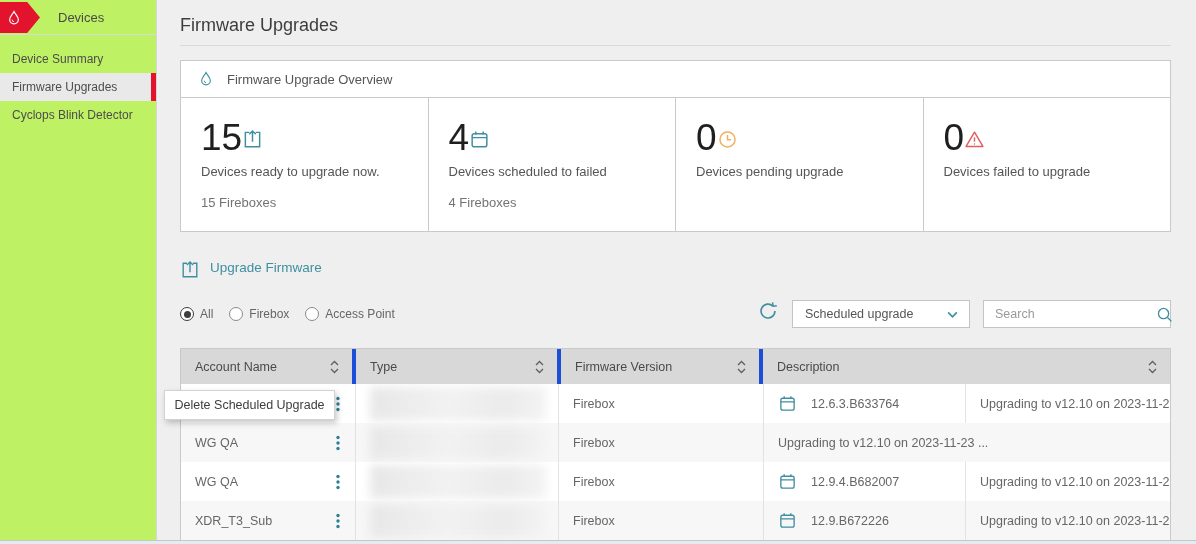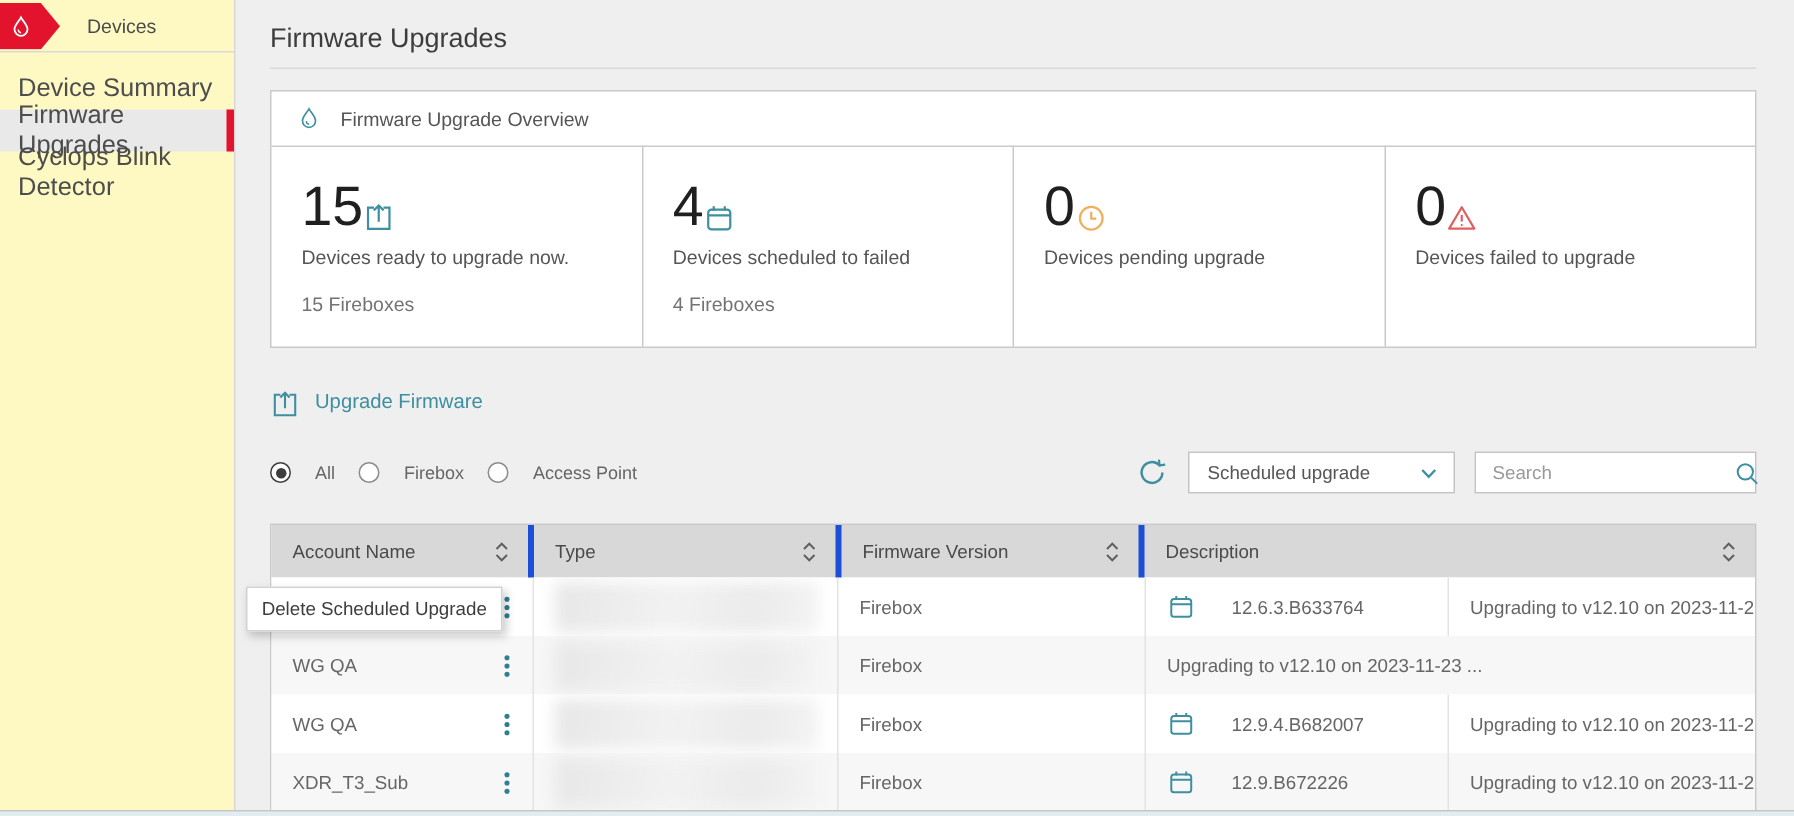"Devices" .sidebar { background: #fef9c3 -> #bef264 }
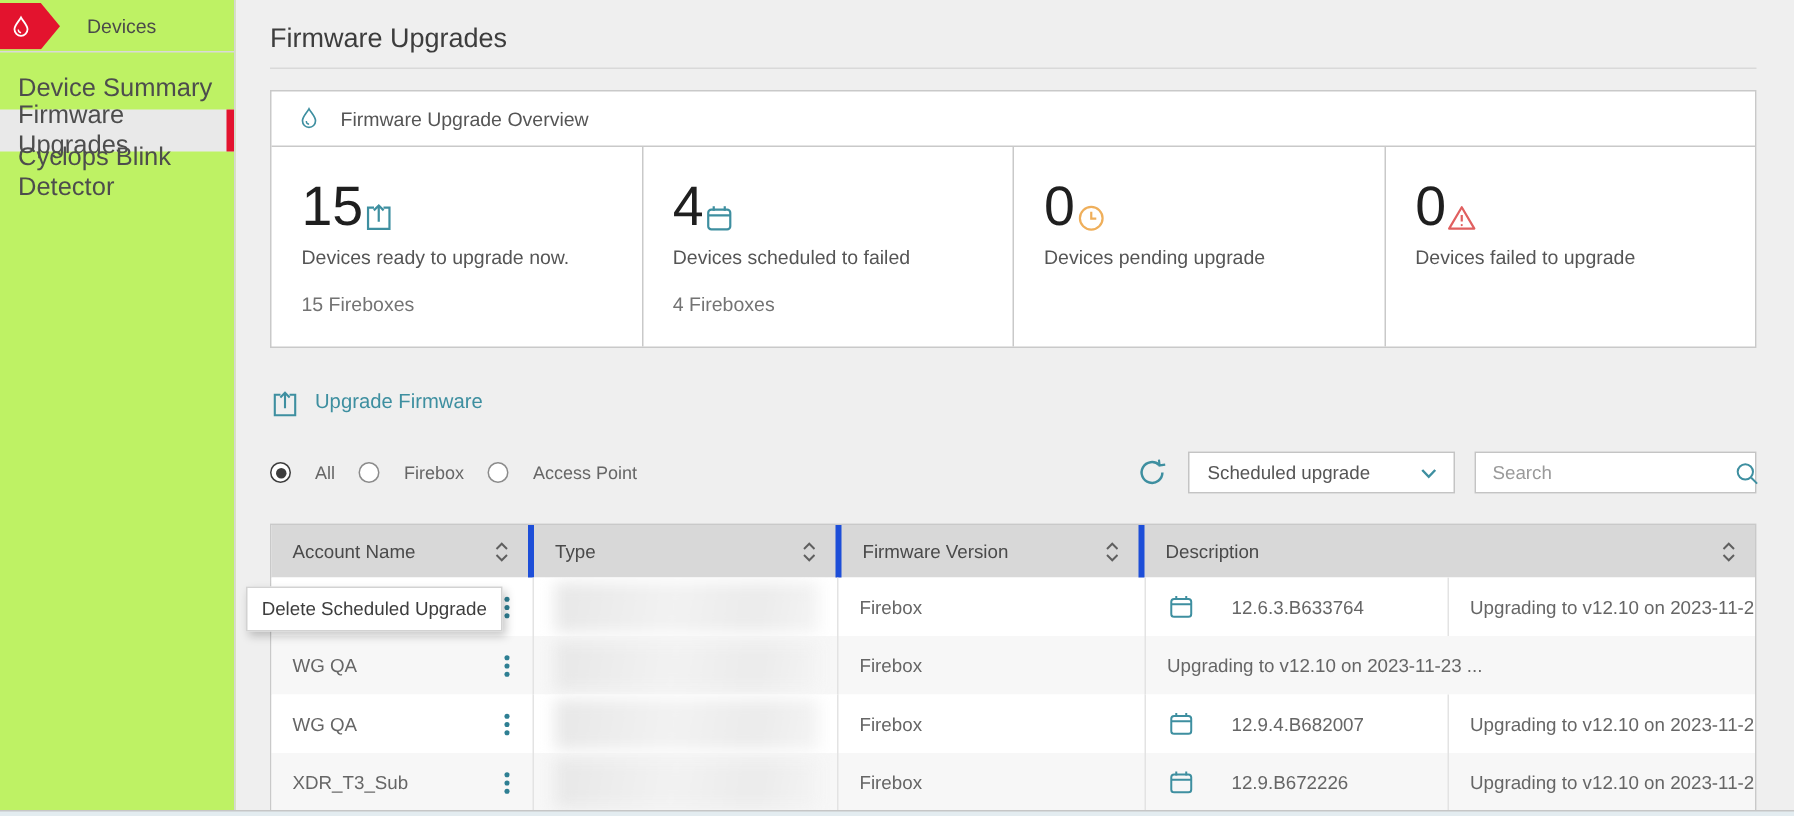"Device Summary" .side-item { font-size: 17px -> 12px }
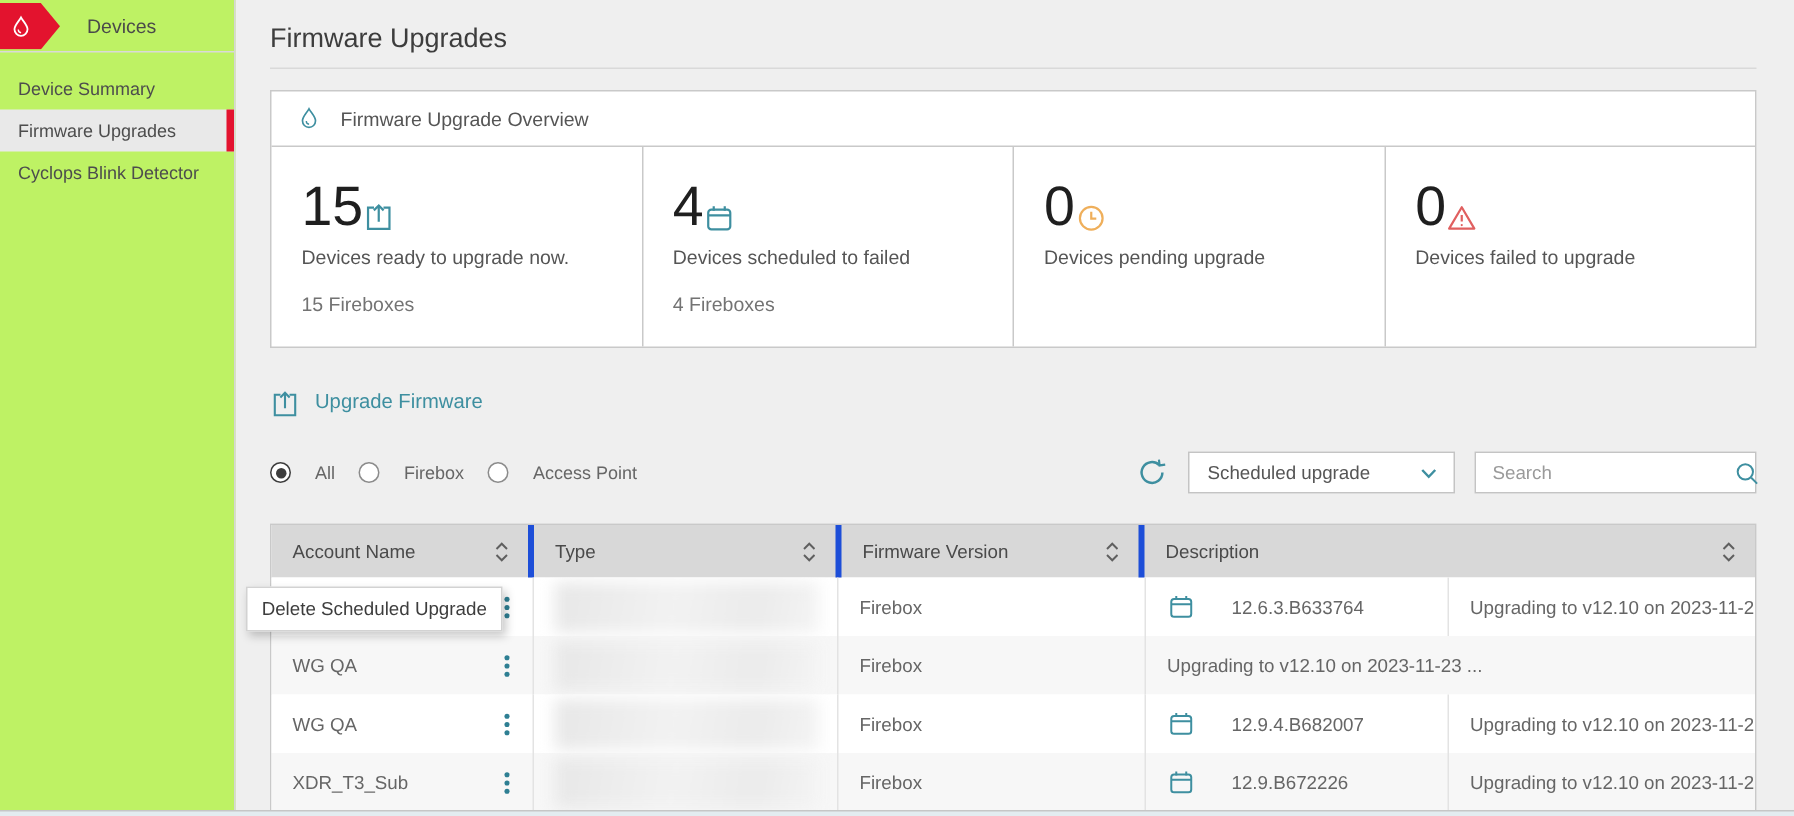"15" .stat-top { align-items: flex-end -> center }
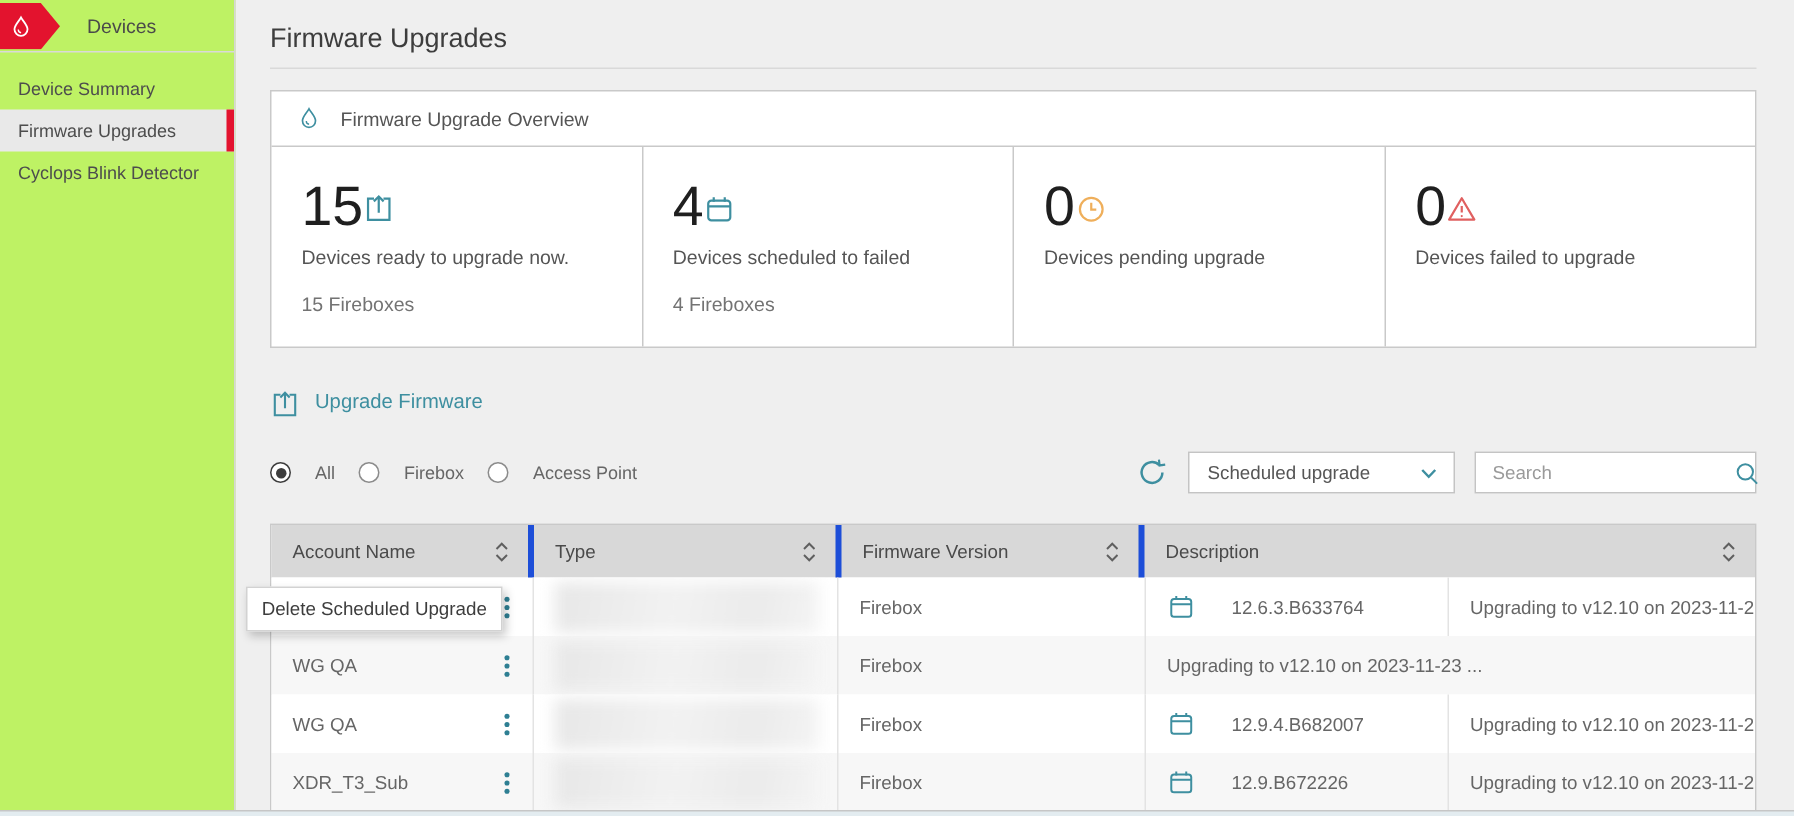"All" .radio-opt { gap: 16px -> 6px }
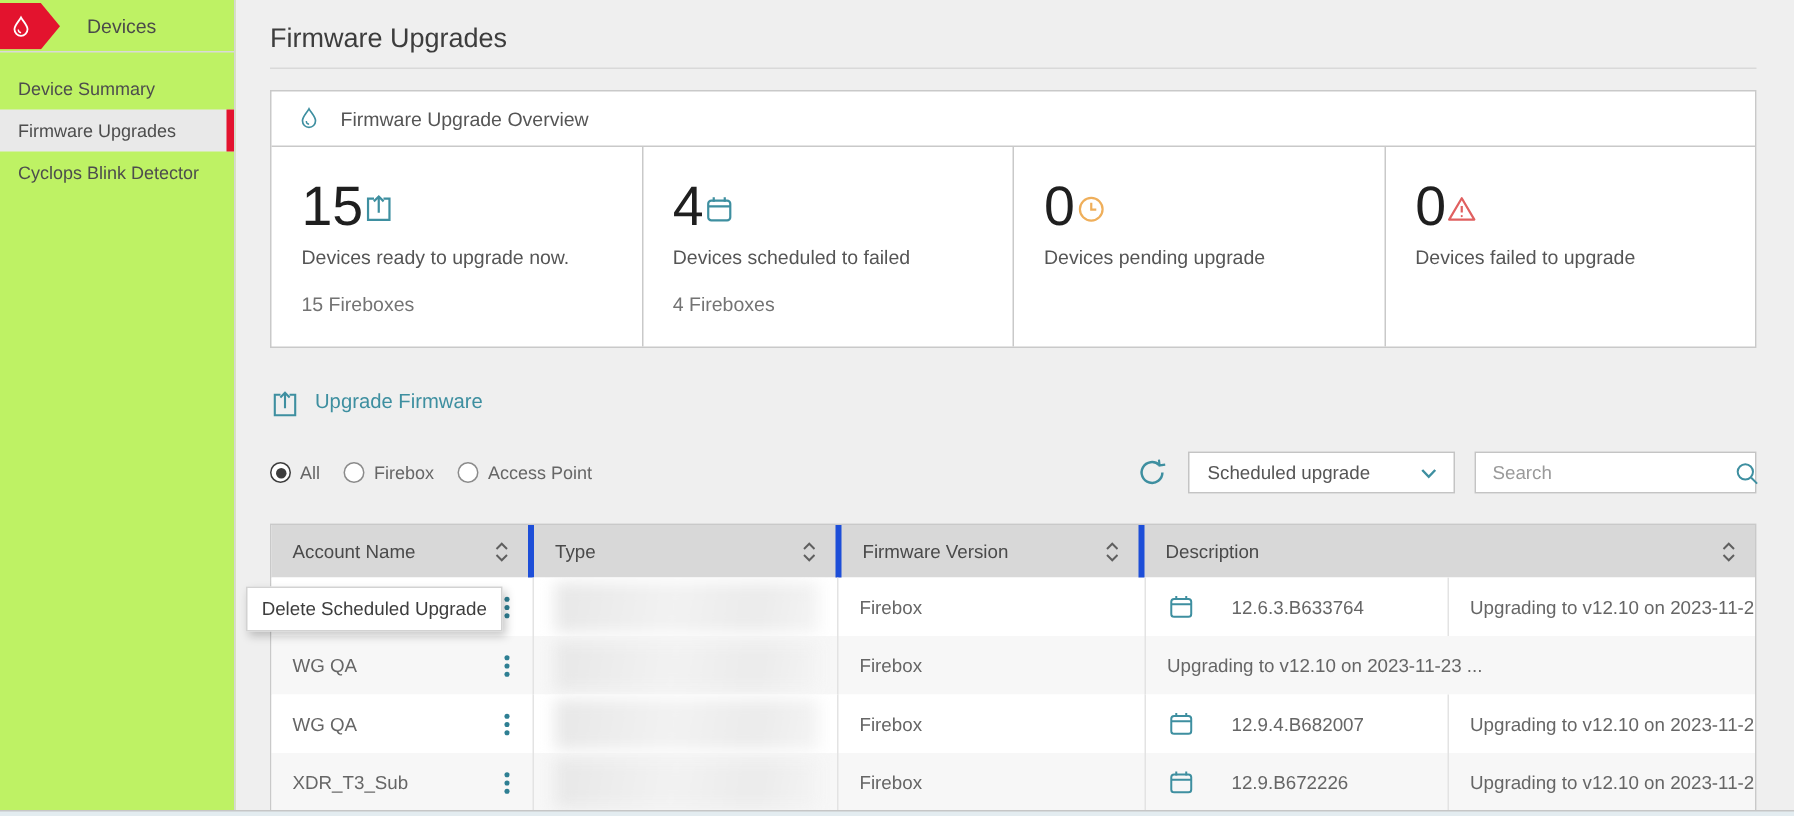"Scheduled upgrade" .toolbar-right { align-items: center -> flex-start }
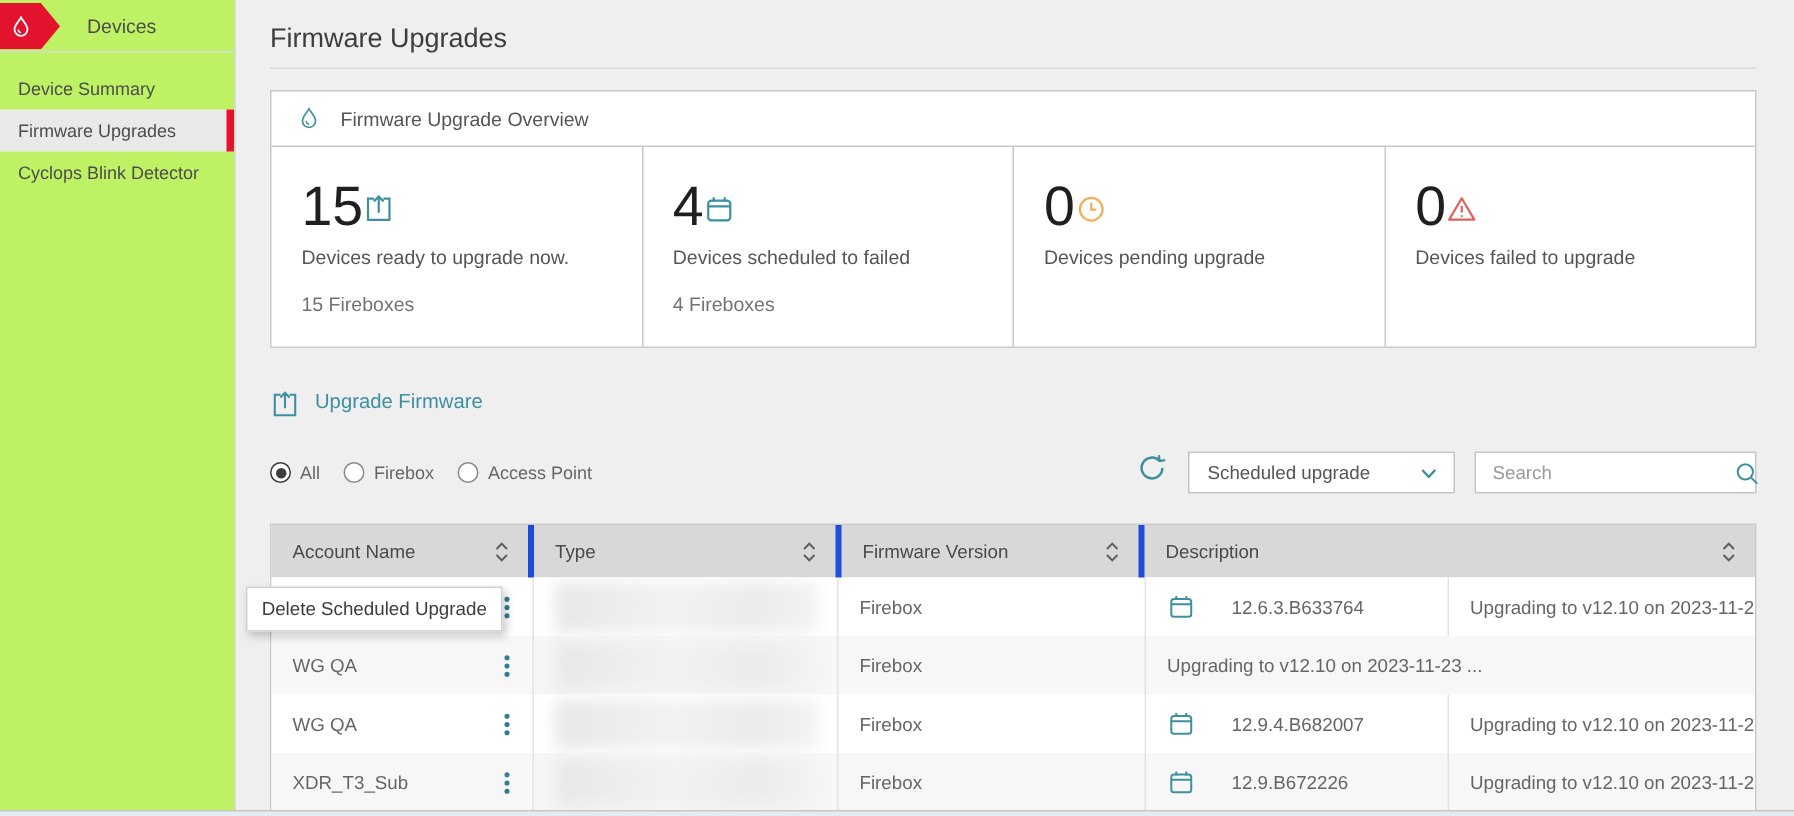"12.6.3.B633764" .fw-cell-inner { gap: 24px -> 14px }
